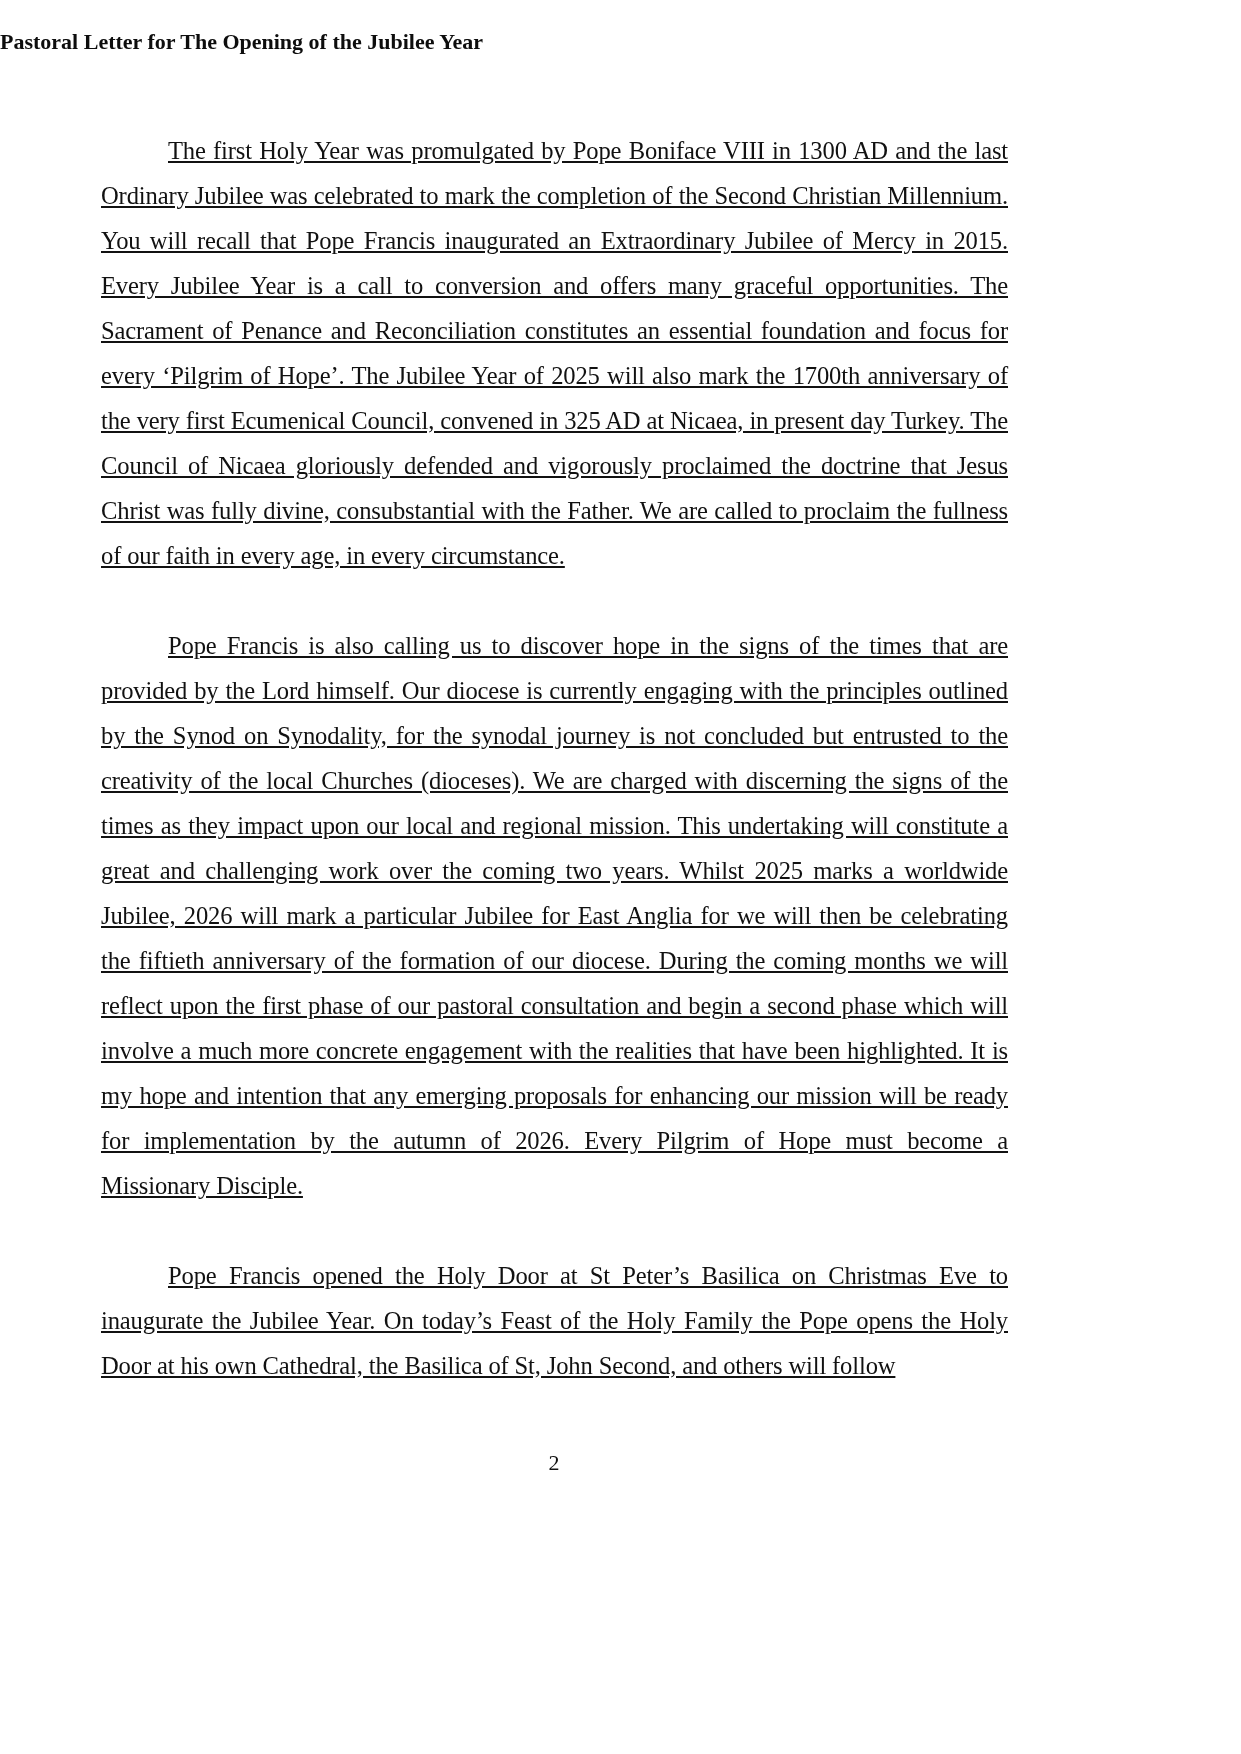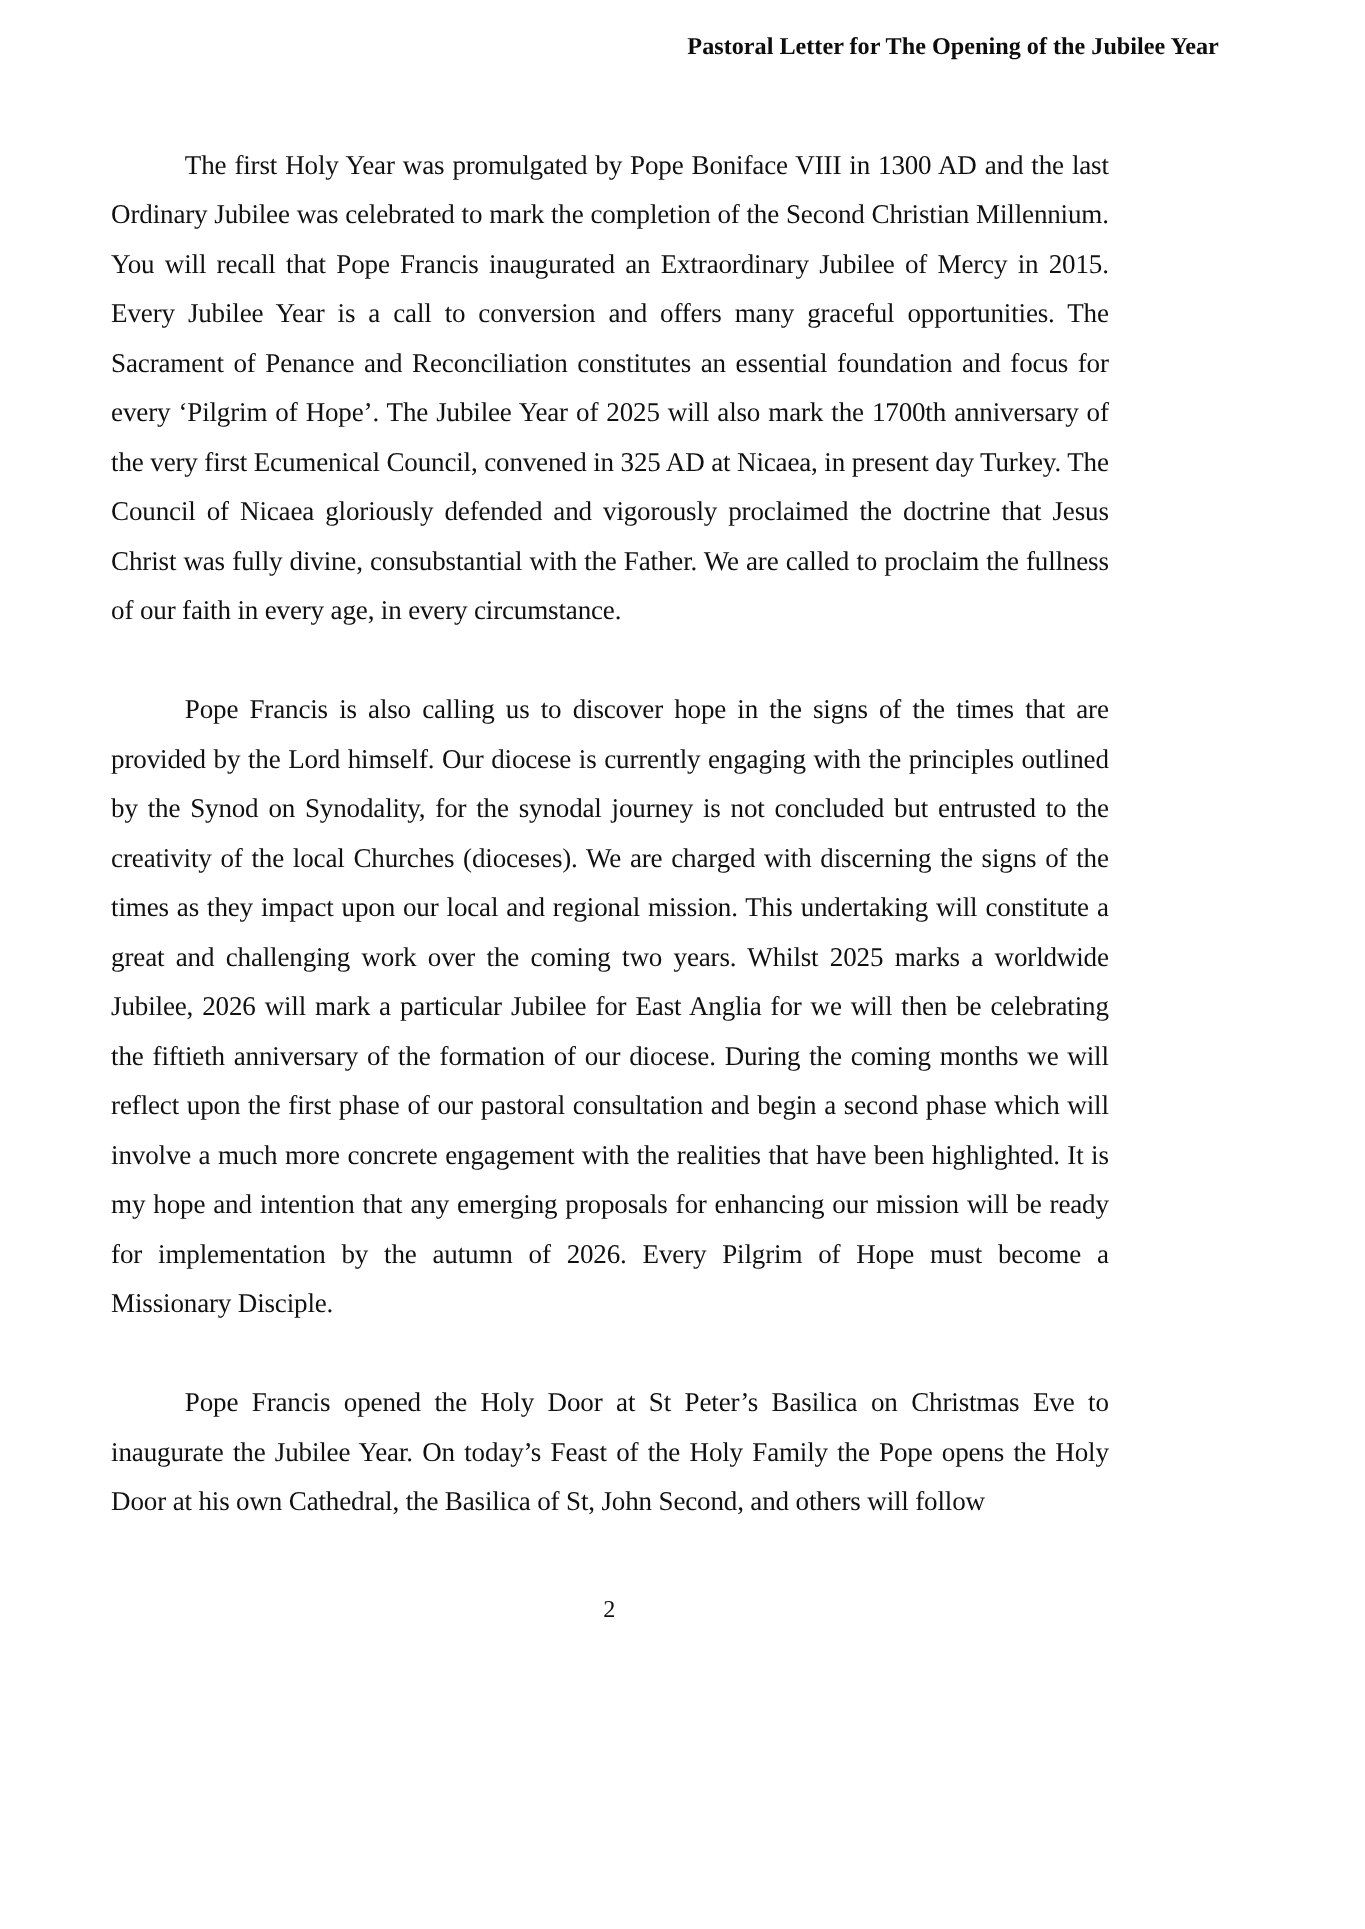"Pastoral Letter for The Opening" .header { text-align: right -> left }
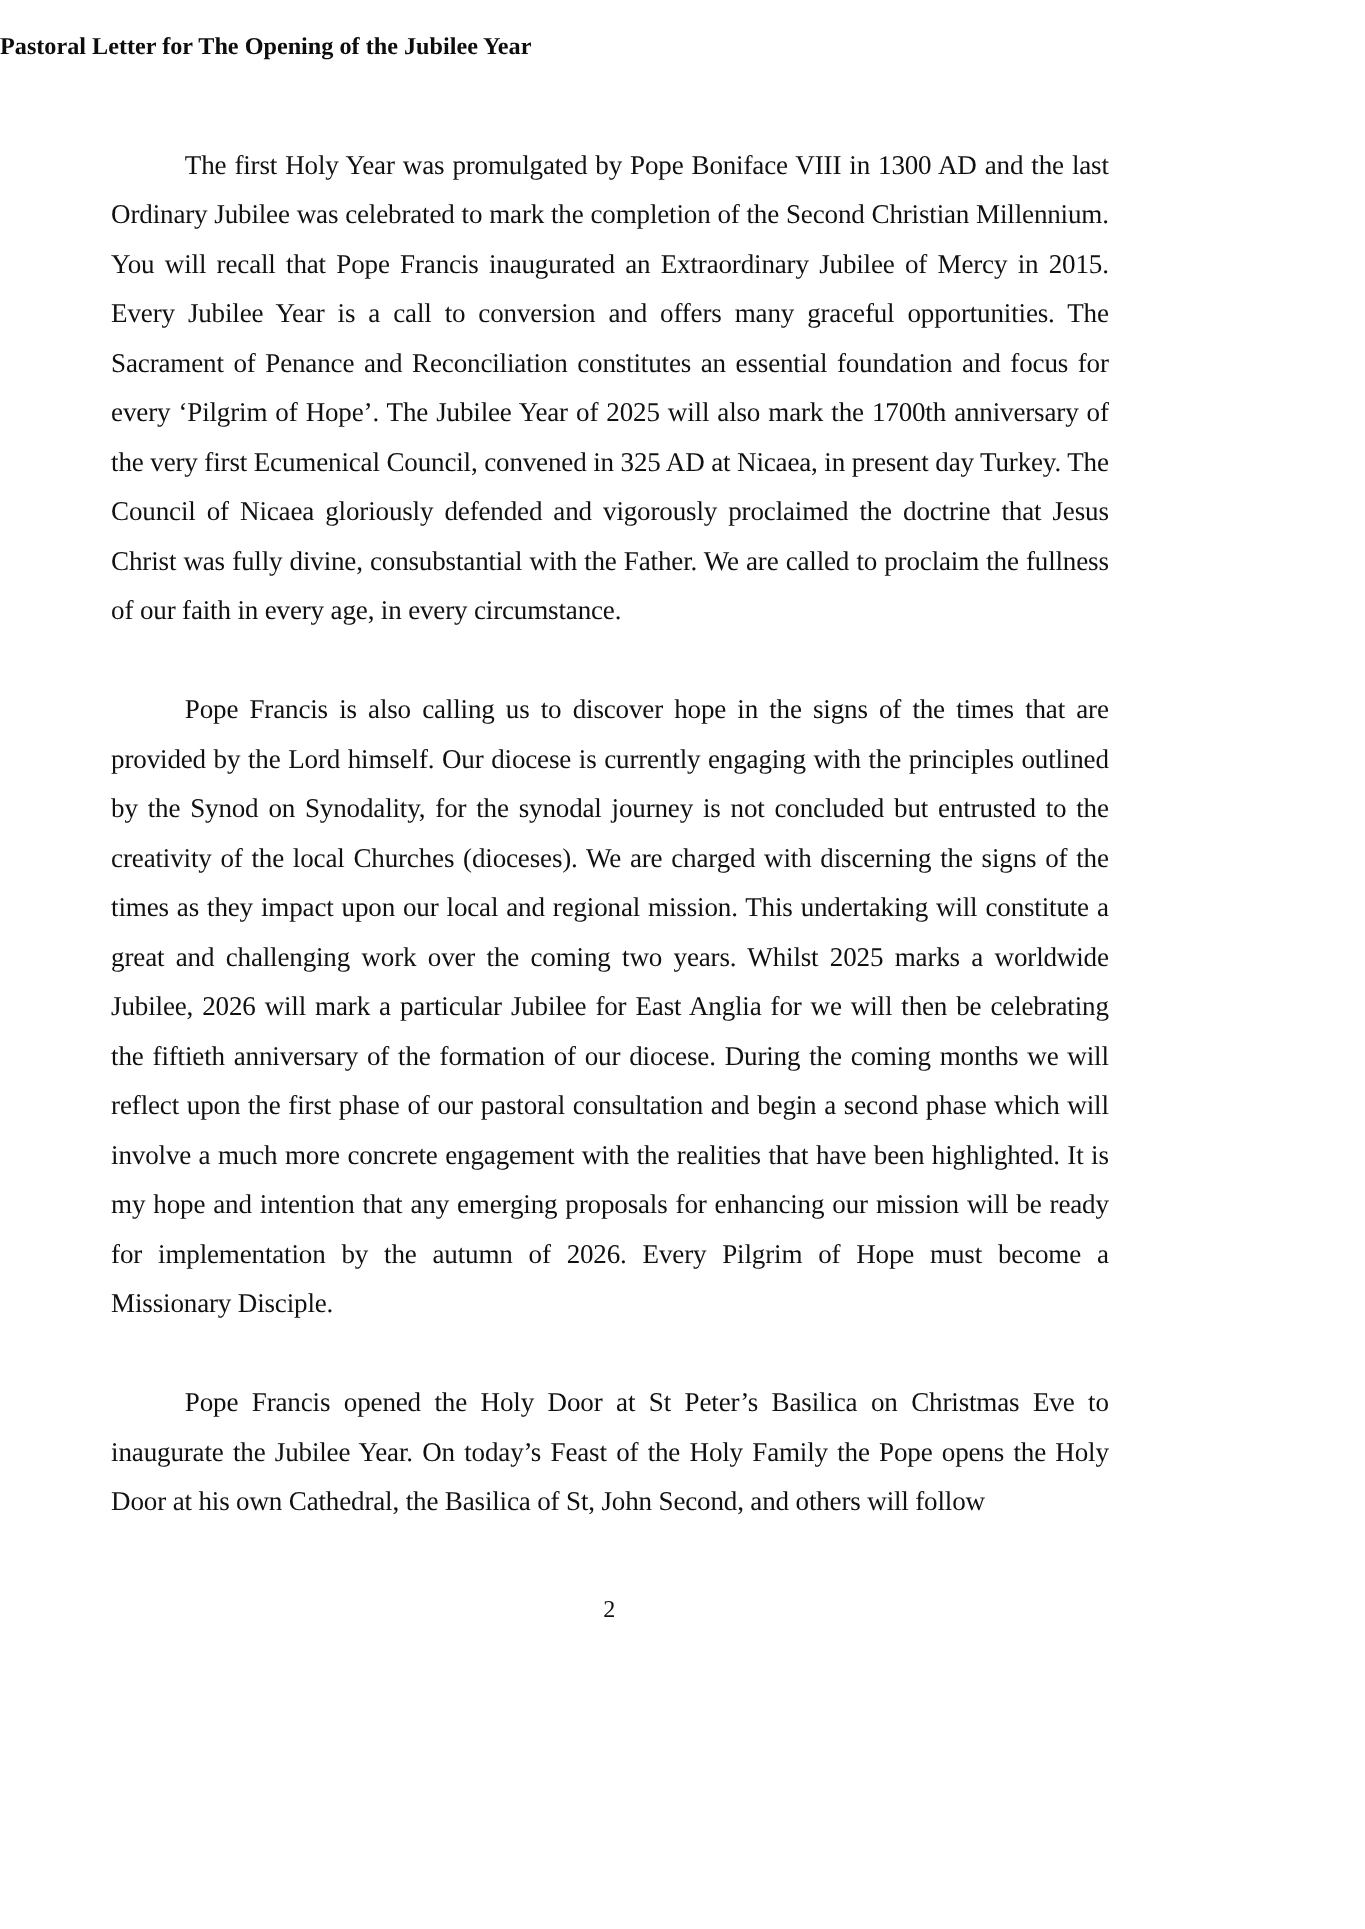"The first Holy Year was" .para { text-decoration: none -> underline }
